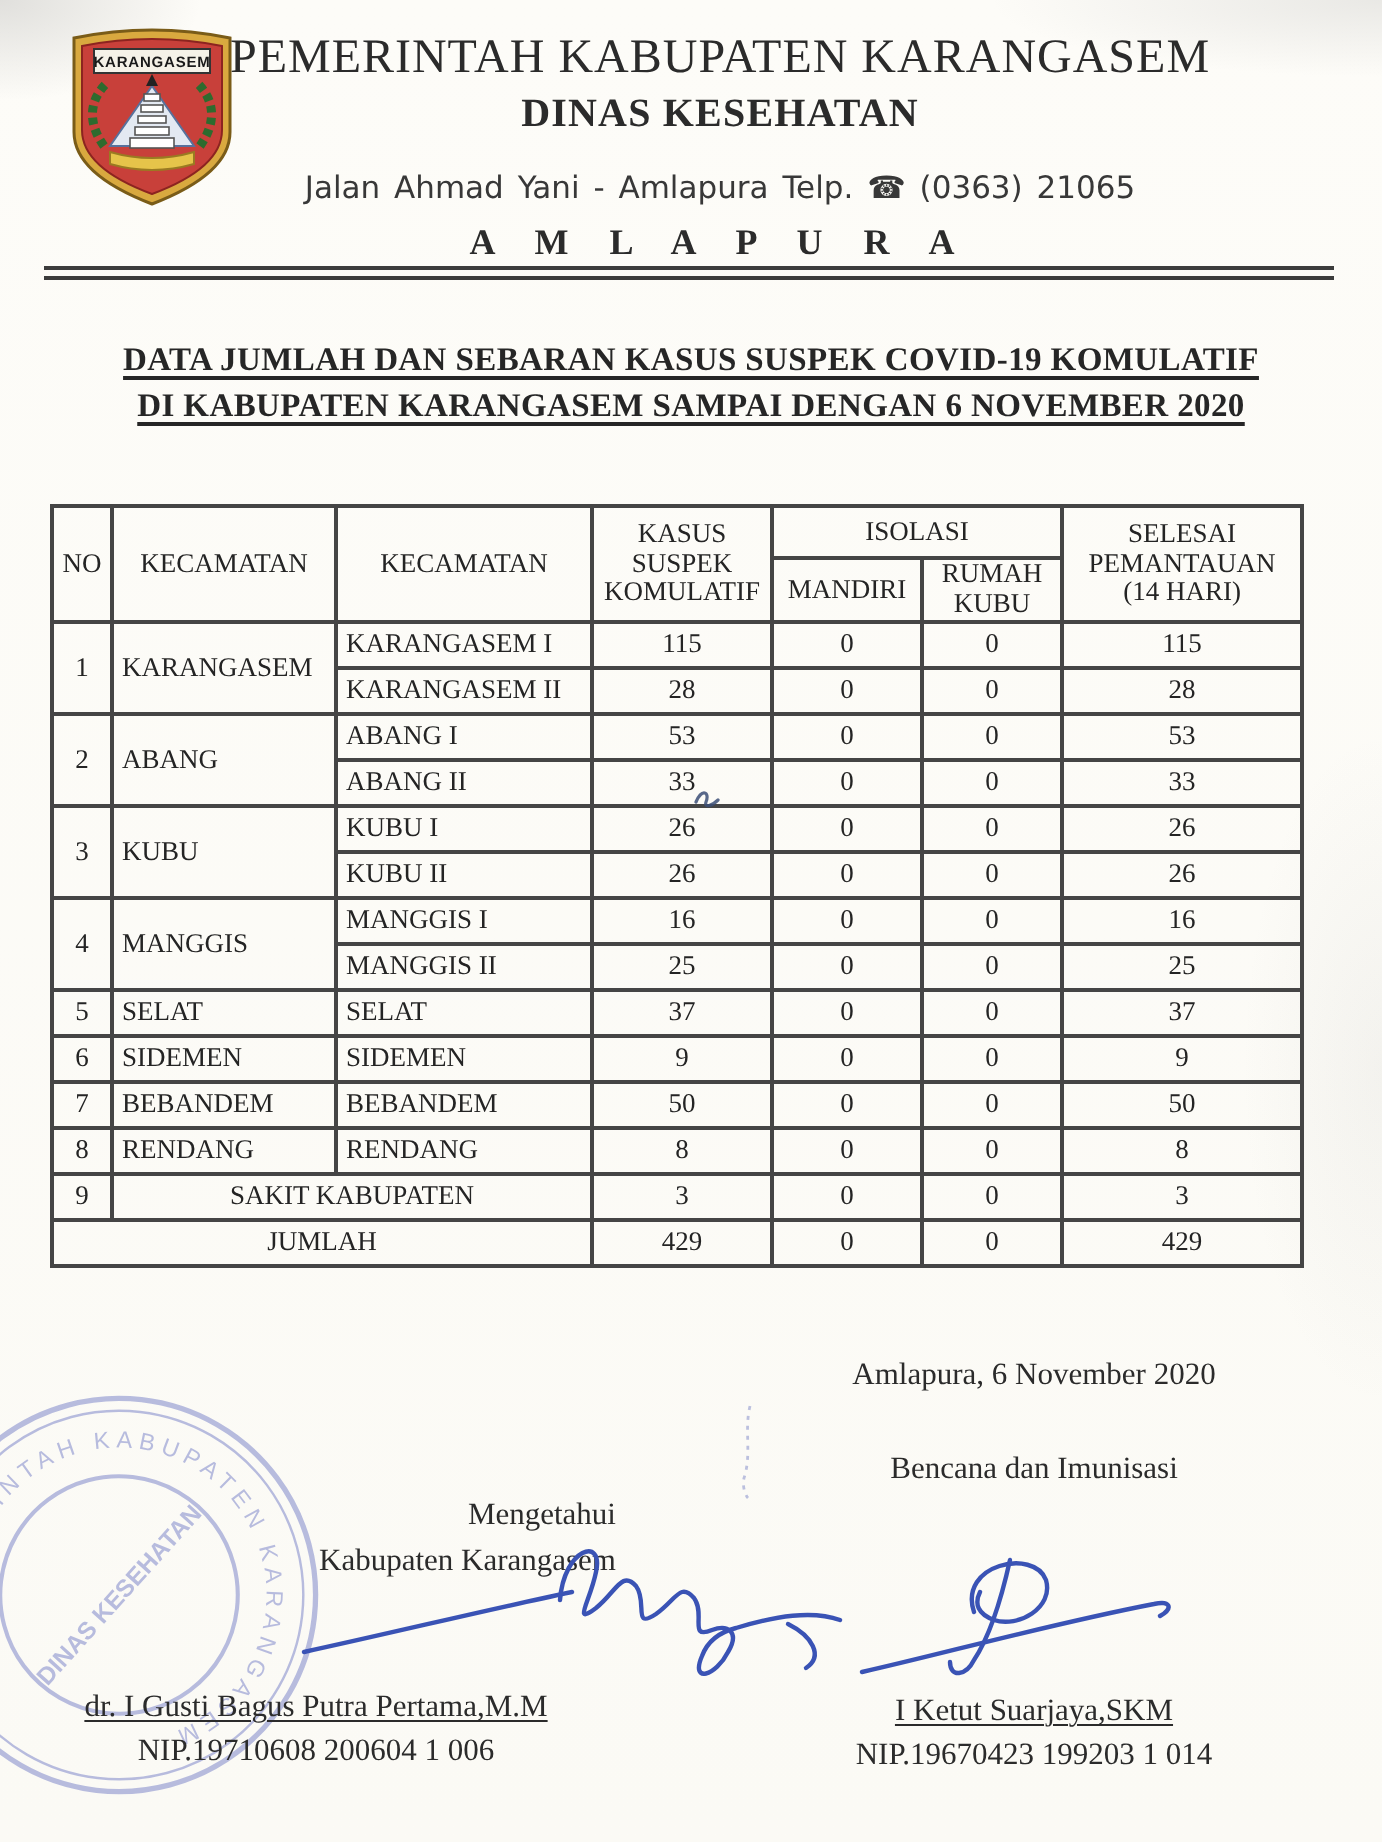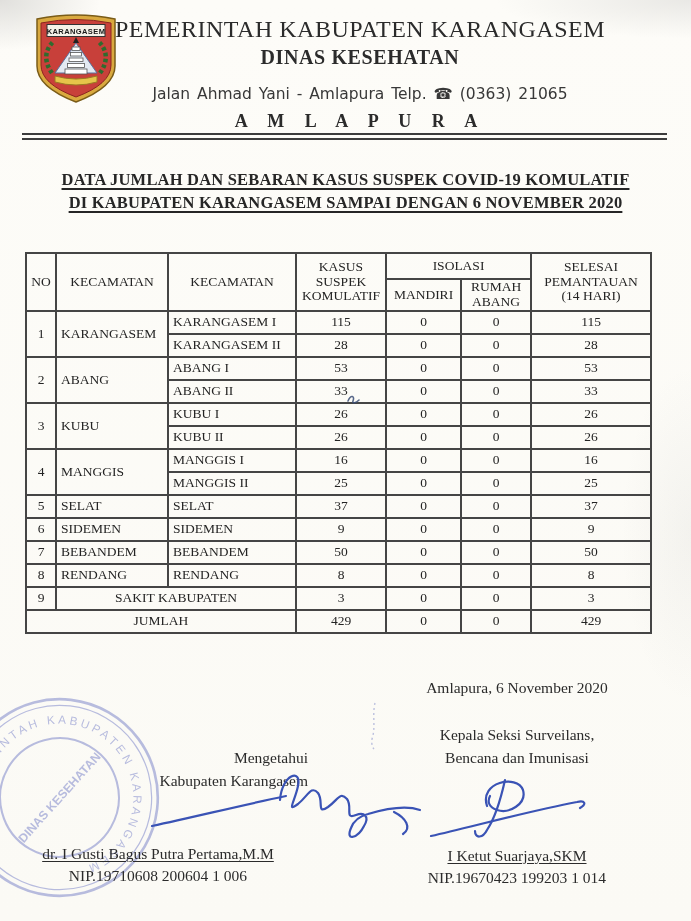"RUMAH ABANG" th { text: ABANG -> KUBU }
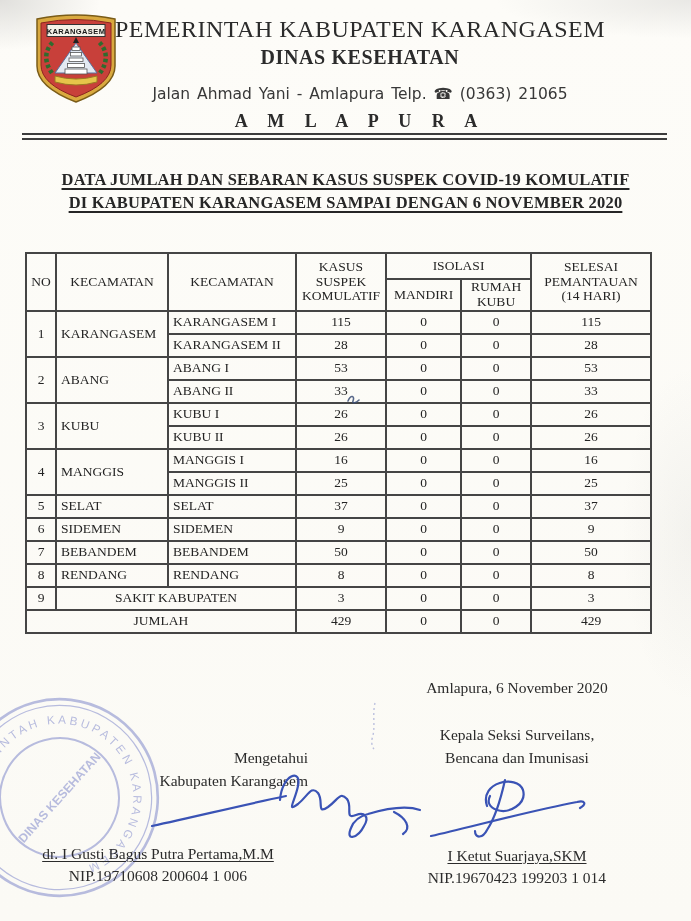"Kepala Seksi Surveilans," div { html: <div>Kepala Seksi Surveilans,</div> -> none }
